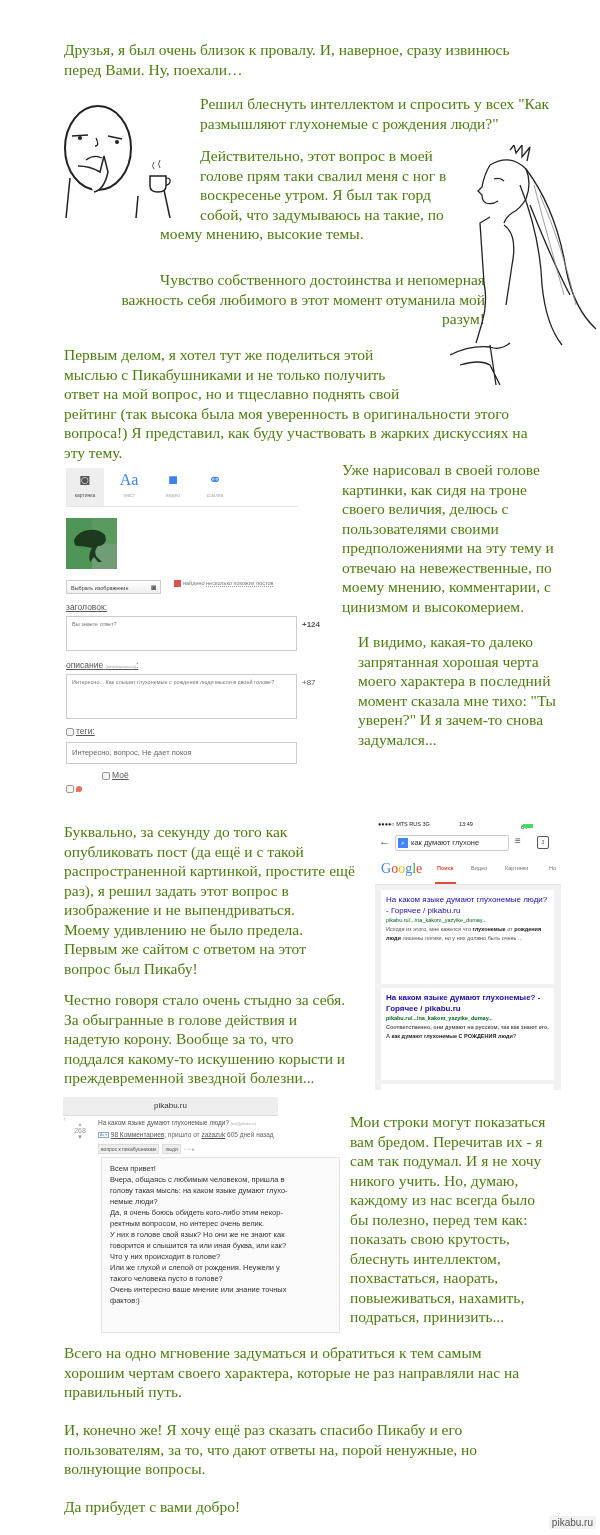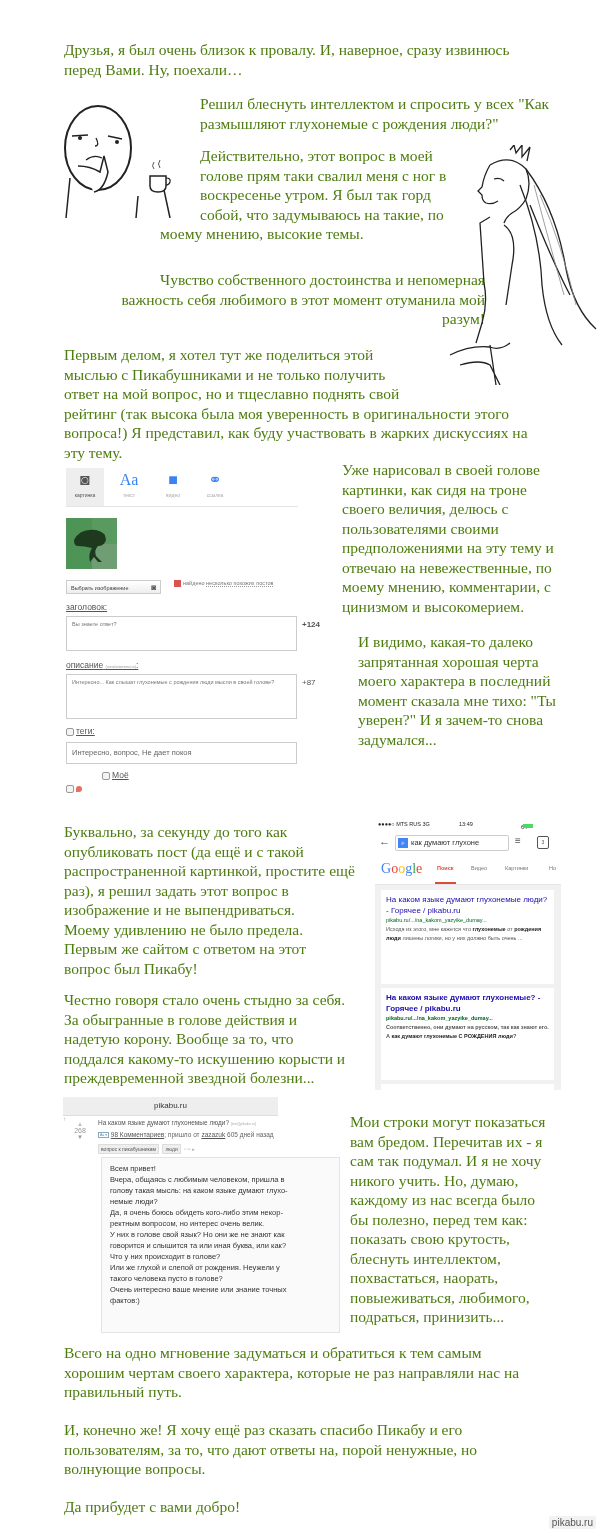"повыеживаться, любимого," span.line { text: любимого -> нахамить }
